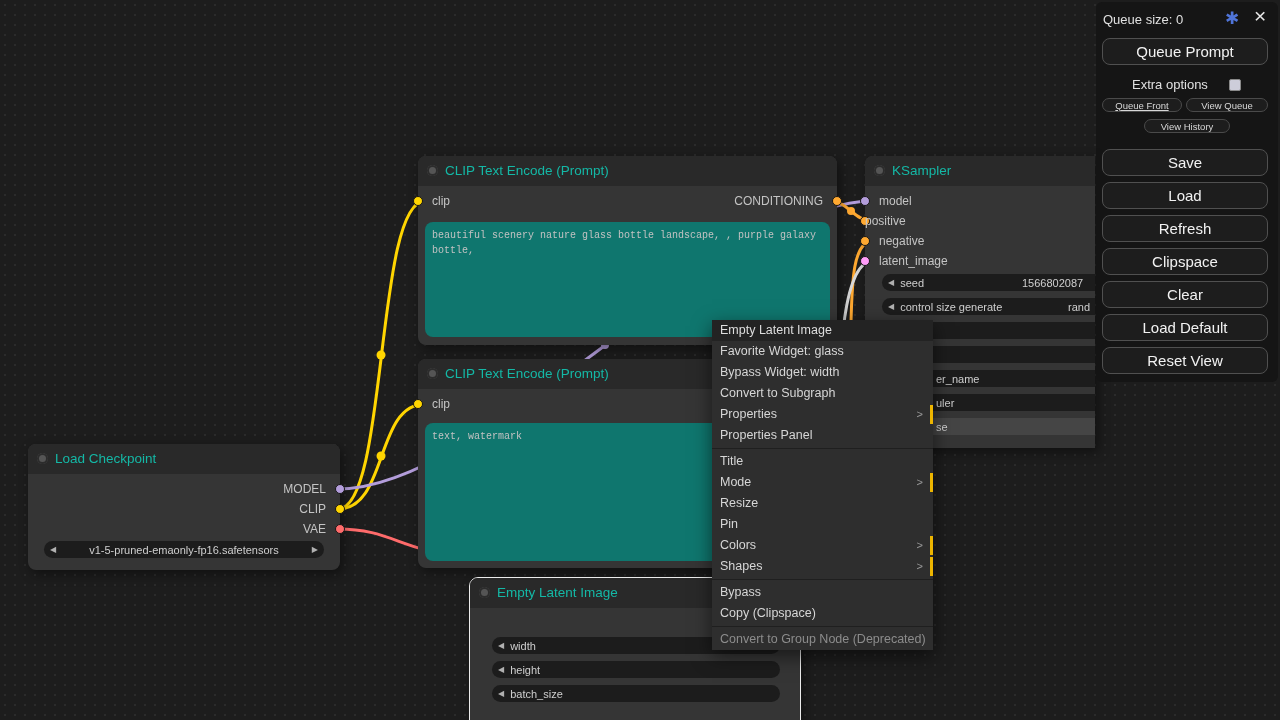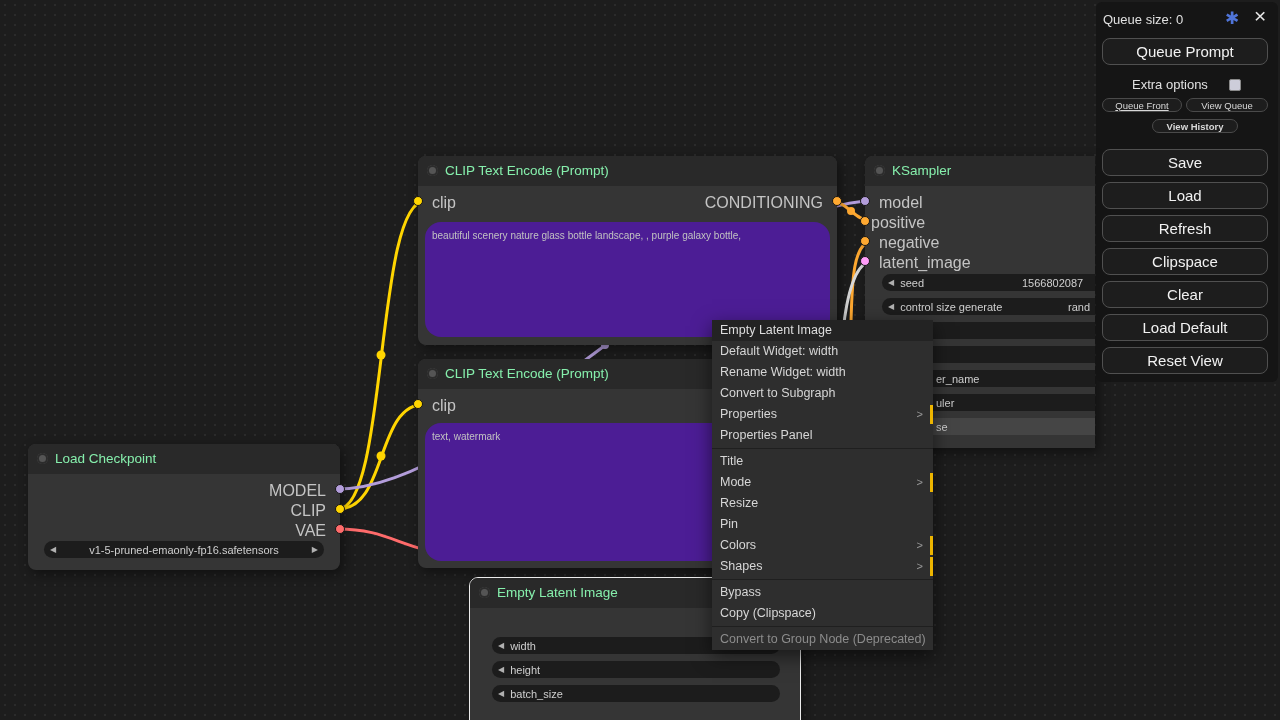"View History" div.sp-small { font-weight: bold -> none; left: 56px -> 48px }
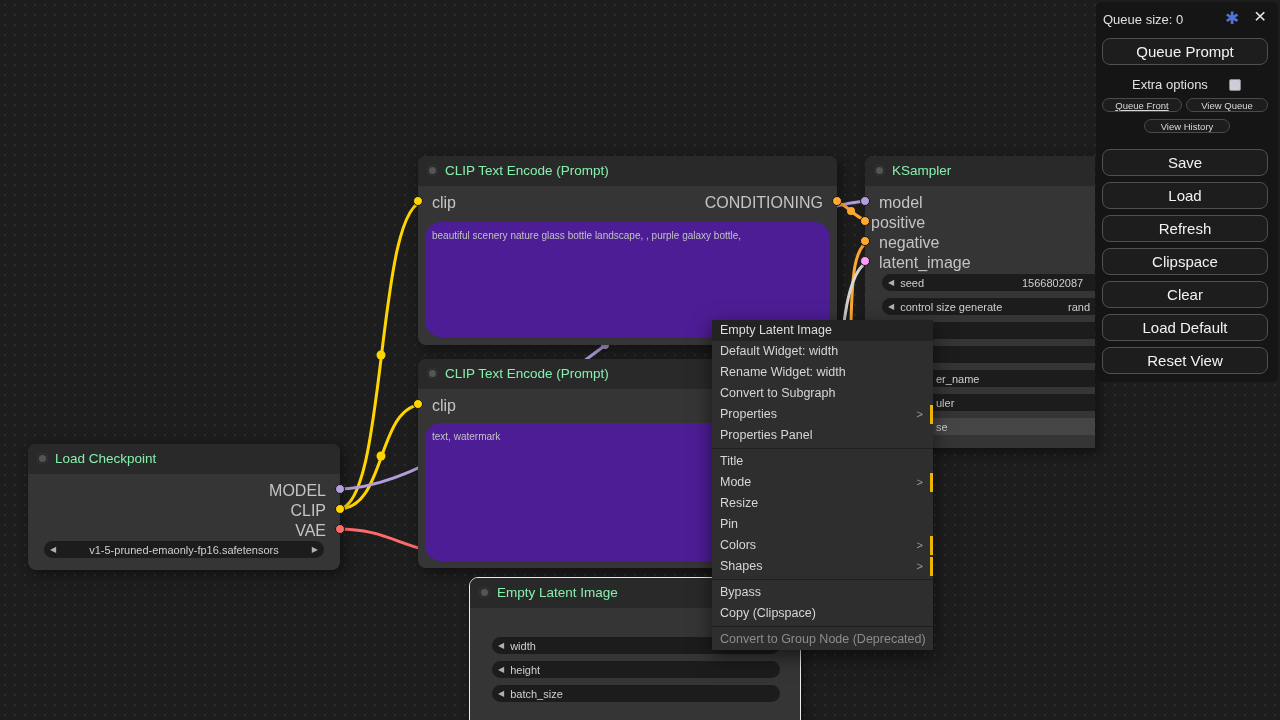"CLIP Text Encode (Prompt)" .title-text { color: #86efac -> #14b8a6 }
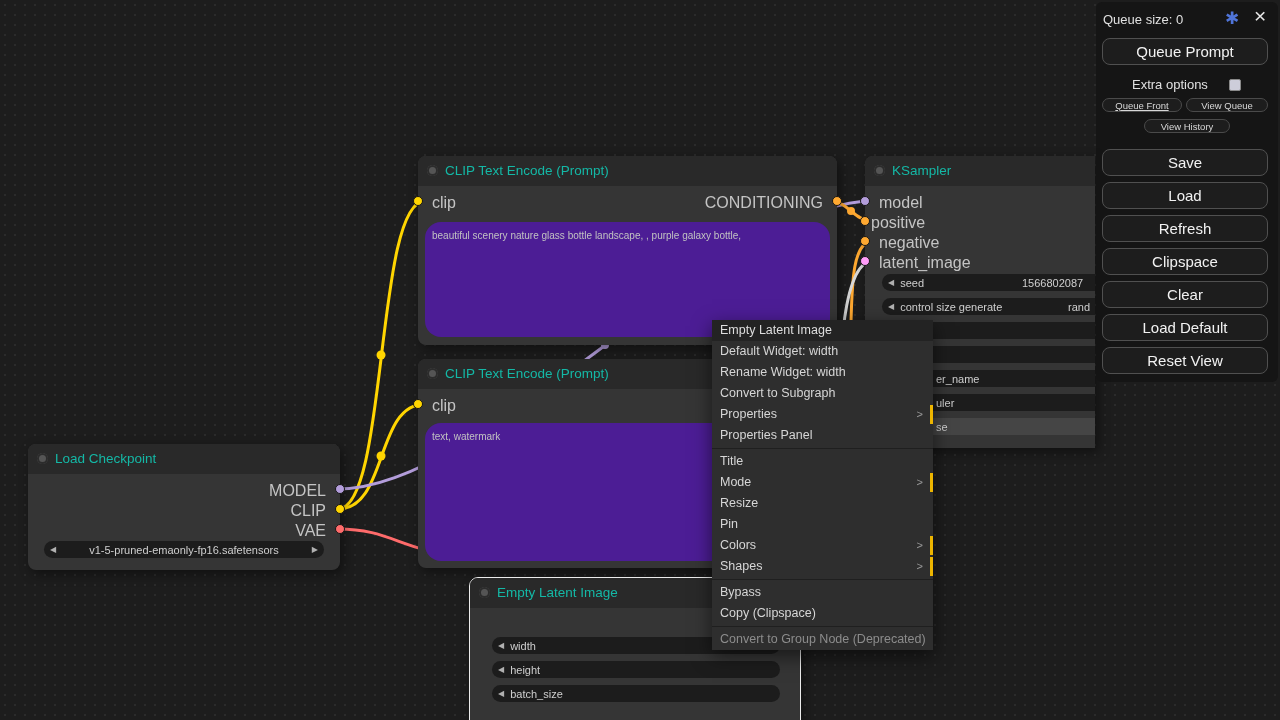"clip" .slot-label { font-size: 16px -> 12px }
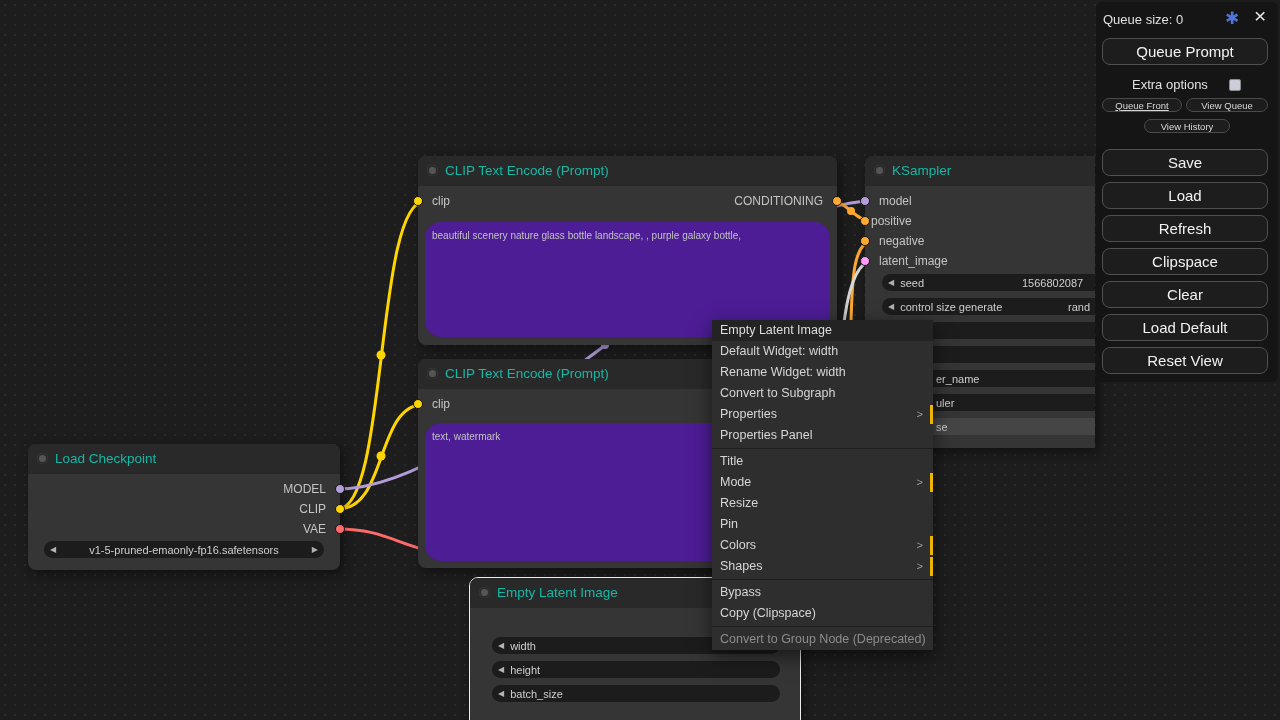"positive" span.slot-label { left: 6px -> 0 }
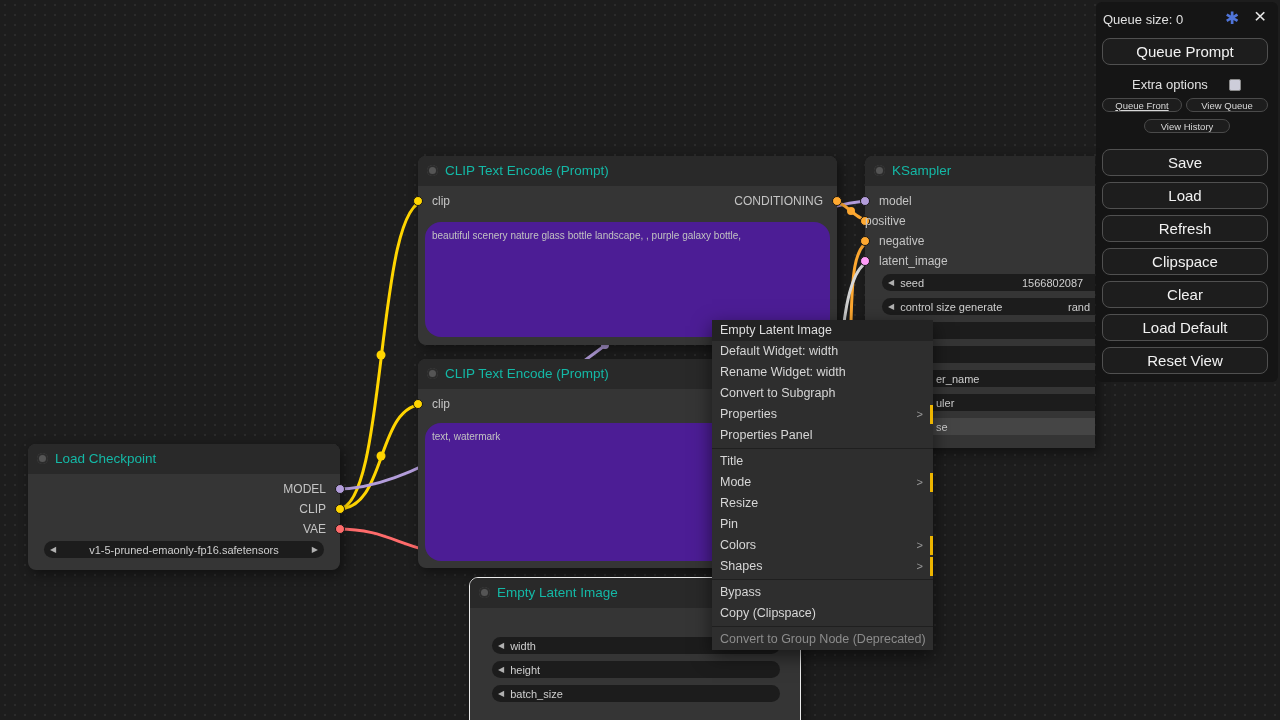"beautiful scenery nature glass bottle" .textarea { background: #4c1d95 -> #0f766e; border-radius: 16px -> 8px; font-family: Liberation Sans, sans-serif -> Liberation Mono, monospace }
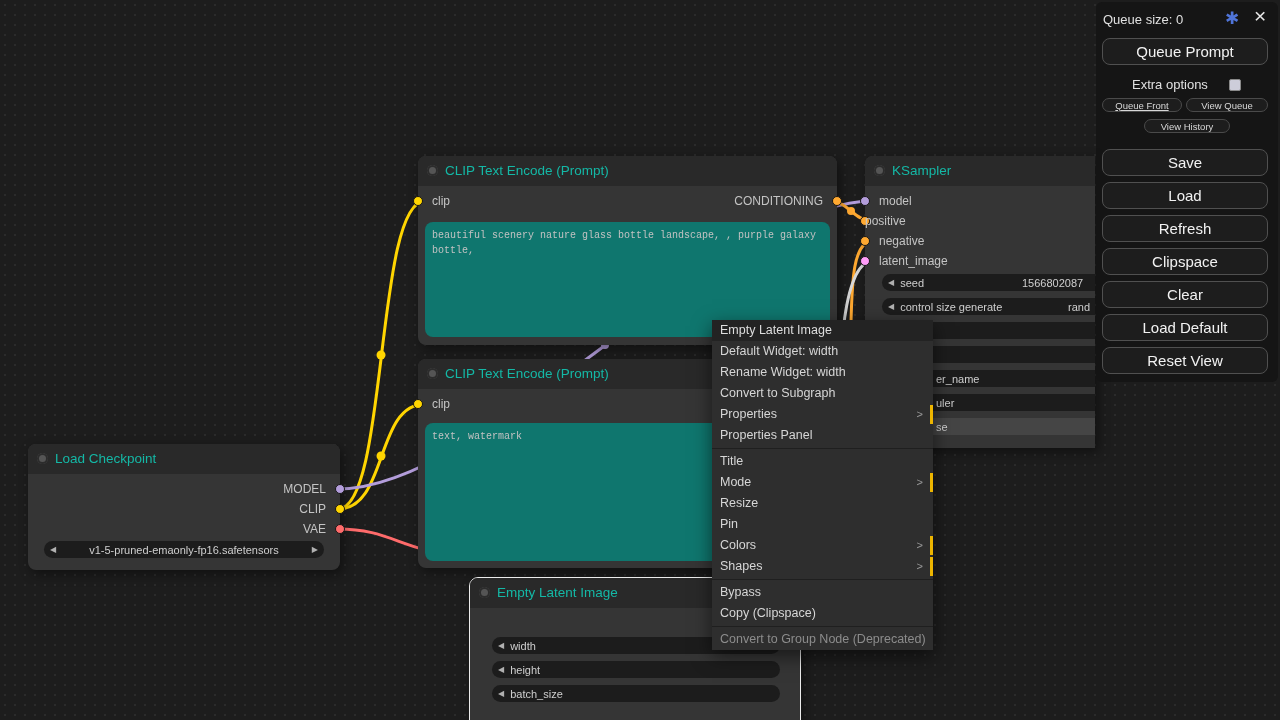"Default Widget: width" div.cm-item { text: Default Widget: width -> Favorite Widget: glass }
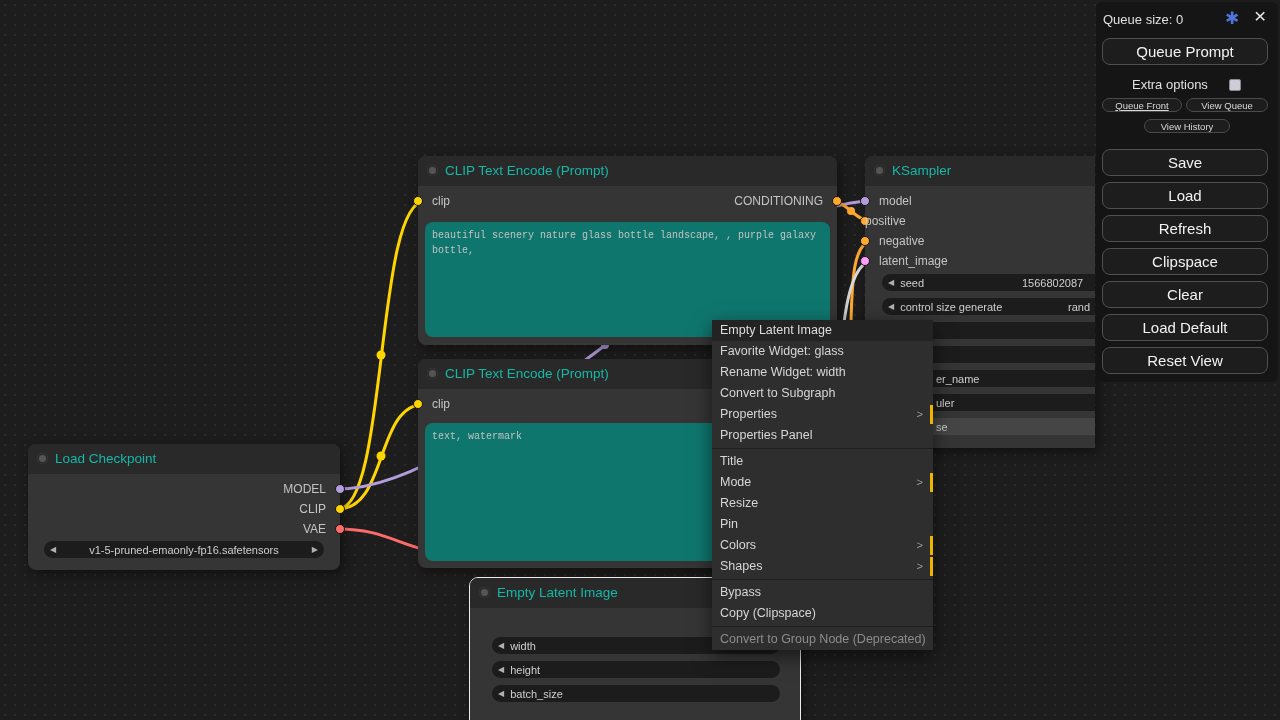"Rename Widget: width" div.cm-item { text: Rename -> Bypass }
